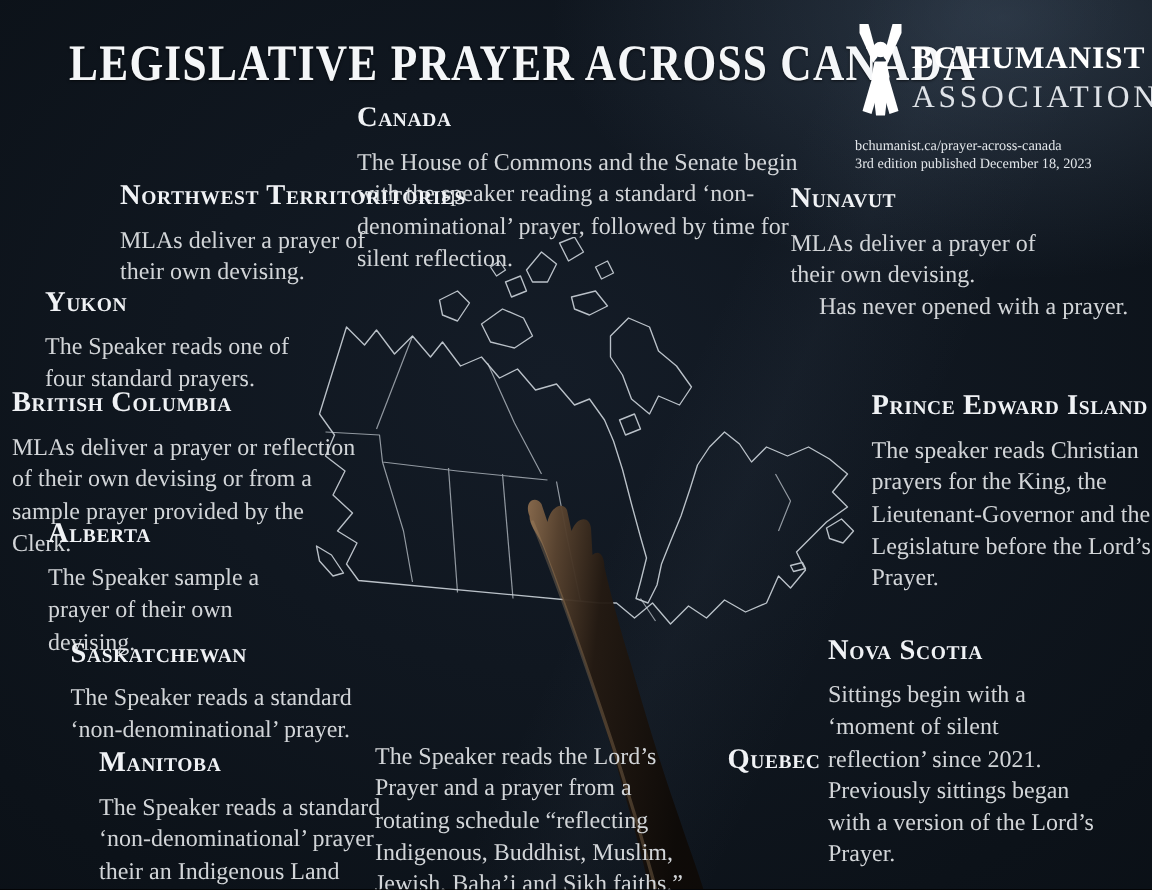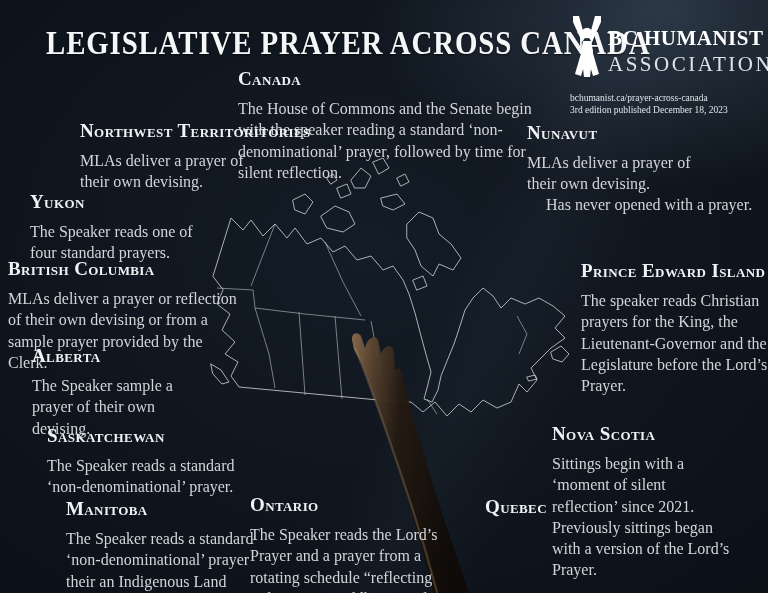"Ontario" h3 { html: <h3>Ontario</h3> -> none }
